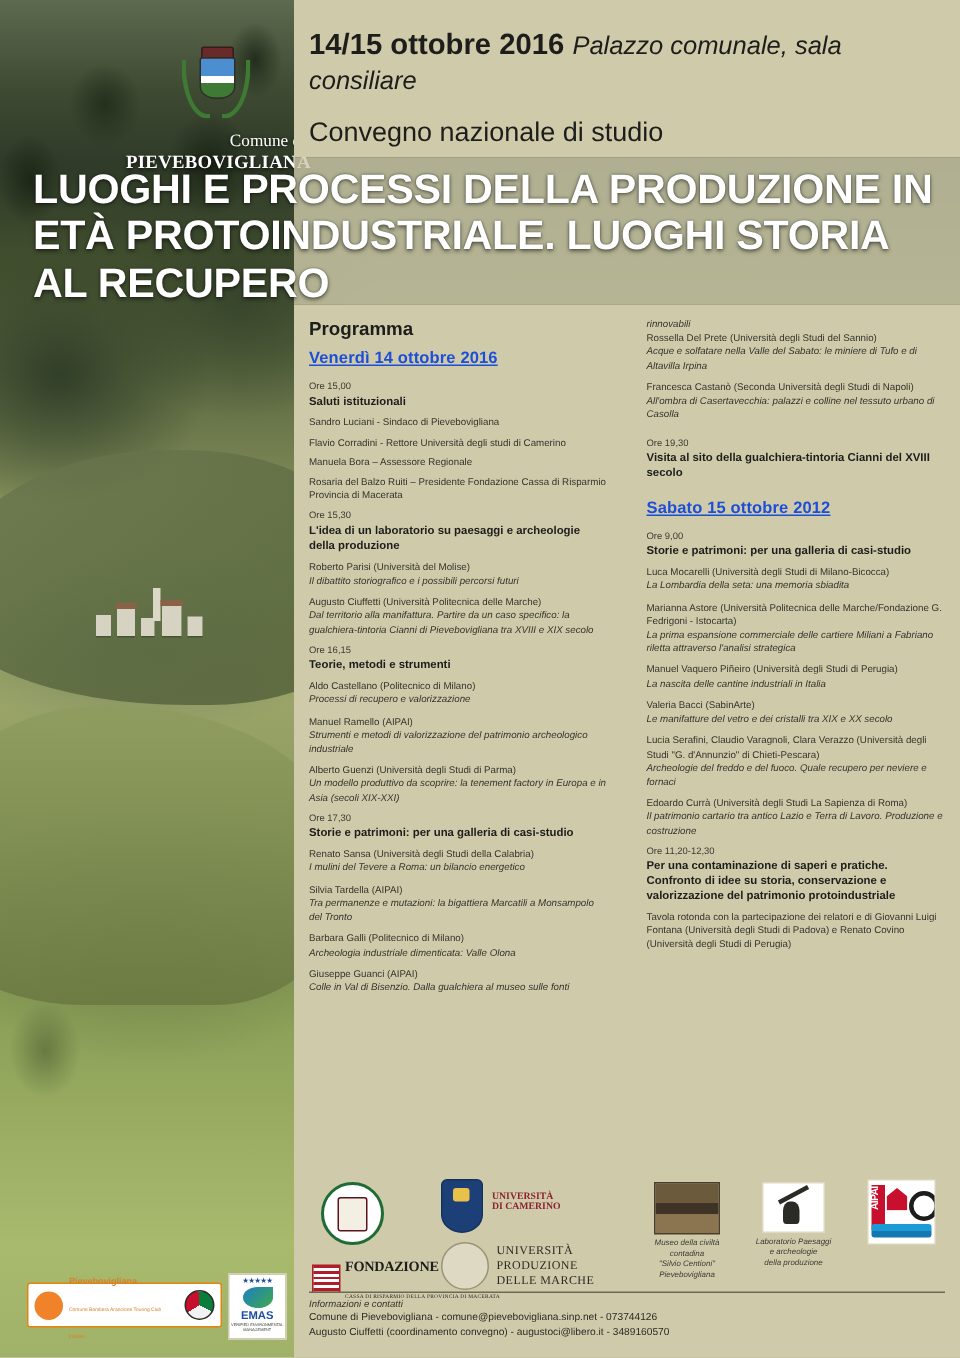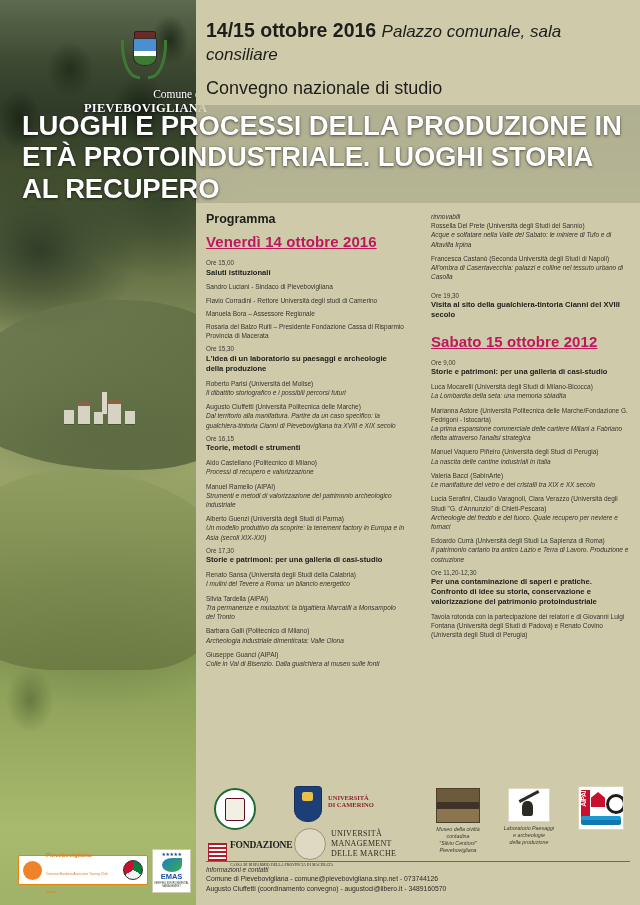"Venerdì 14 ottobre 2016" .dayhead { color: #be185d -> #1d4ed8; font-size: 15px -> 11px }
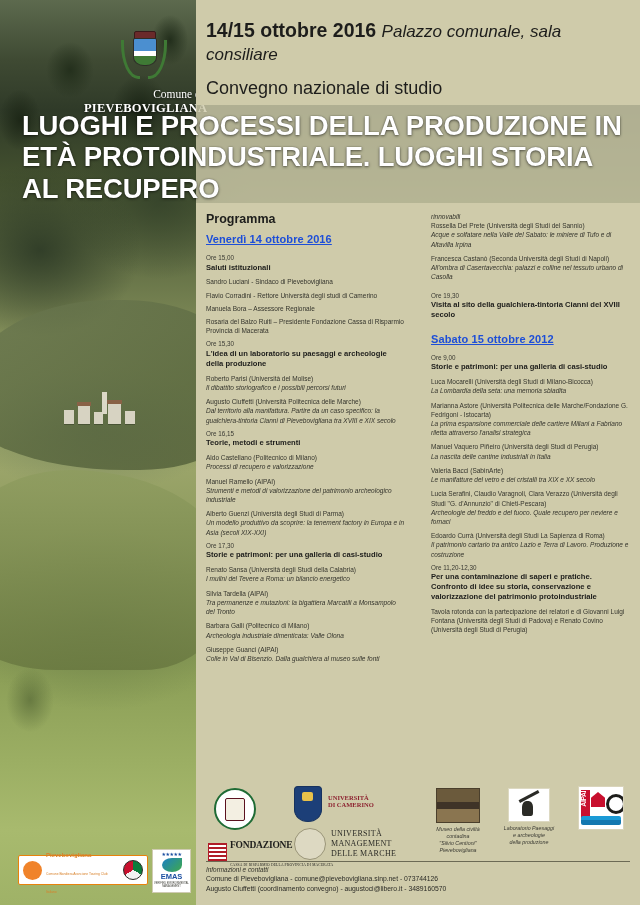"MANAGEMENT" span { text: MANAGEMENT -> PRODUZIONE }
